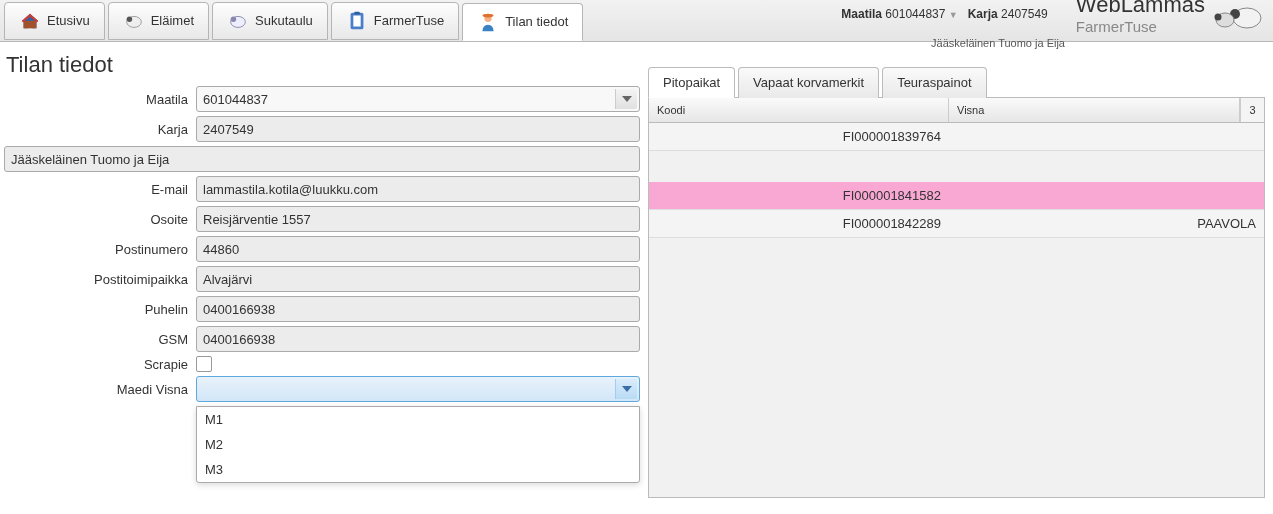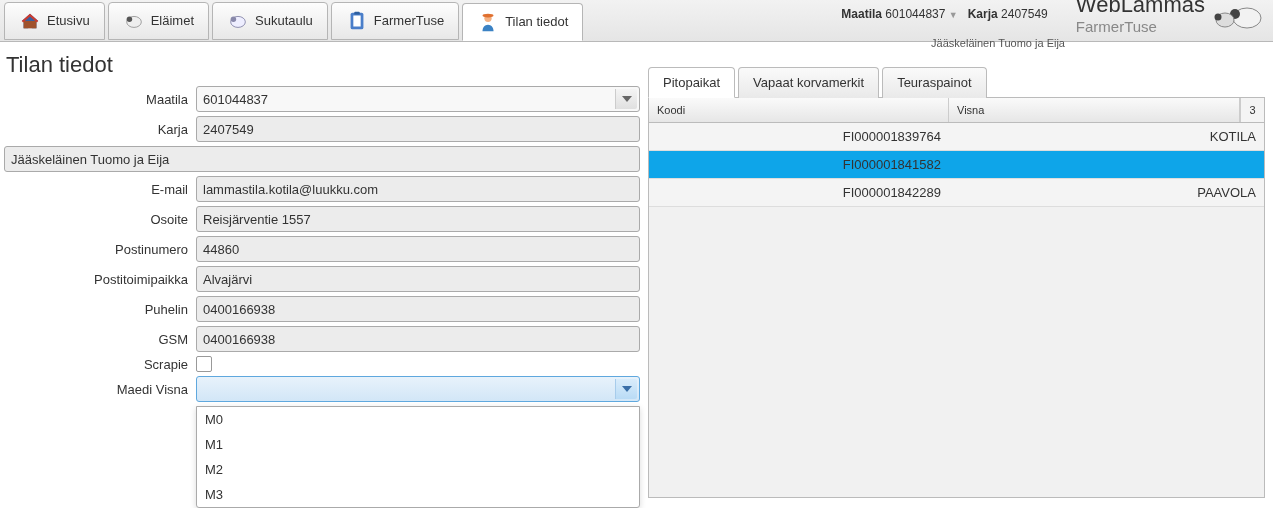"KOTILA" div.cell { html: <div>KOTILA</div> -> none }
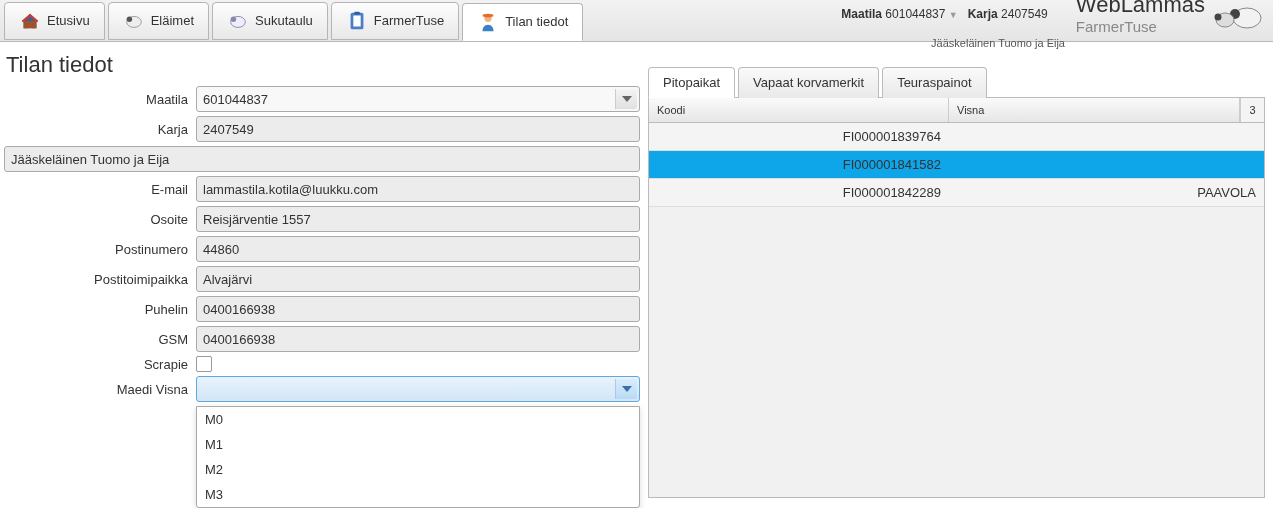"FI000001841582" .grid-body .row.alt { background: #0ea5e9 -> #f9a8d4; margin-top: none -> 31px }
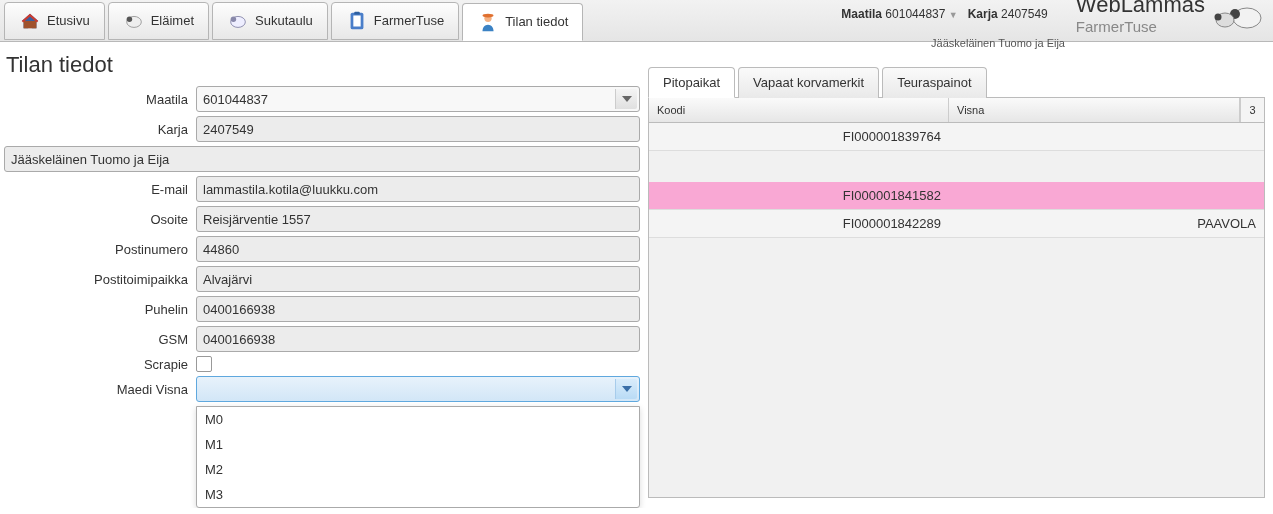"M0" div.option { html: <div>M0</div> -> none }
